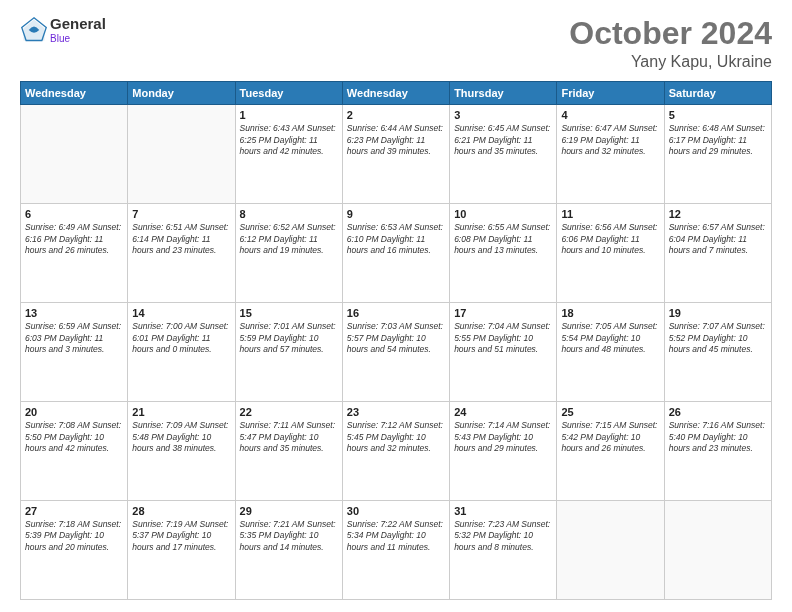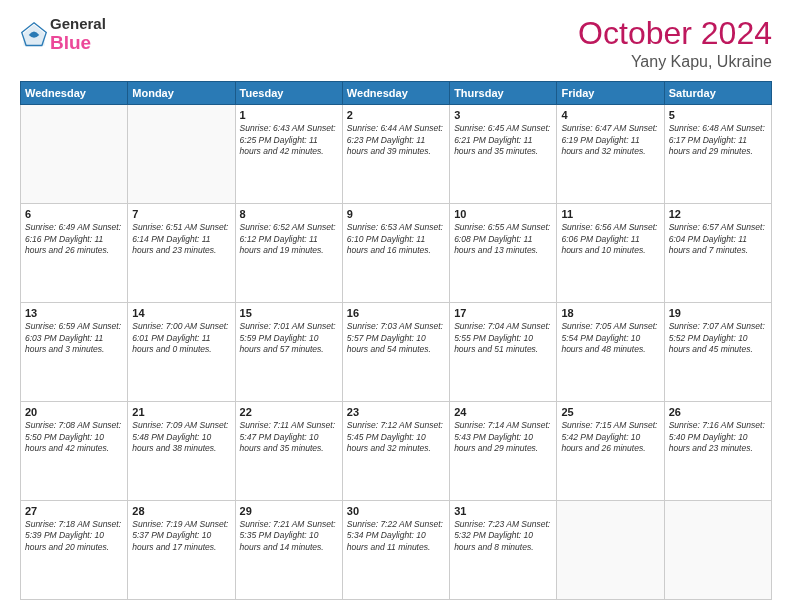"Blue" .logo-blue { color: #ec4899 -> #6d28d9; font-size: 19px -> 10px; font-weight: bold -> normal }
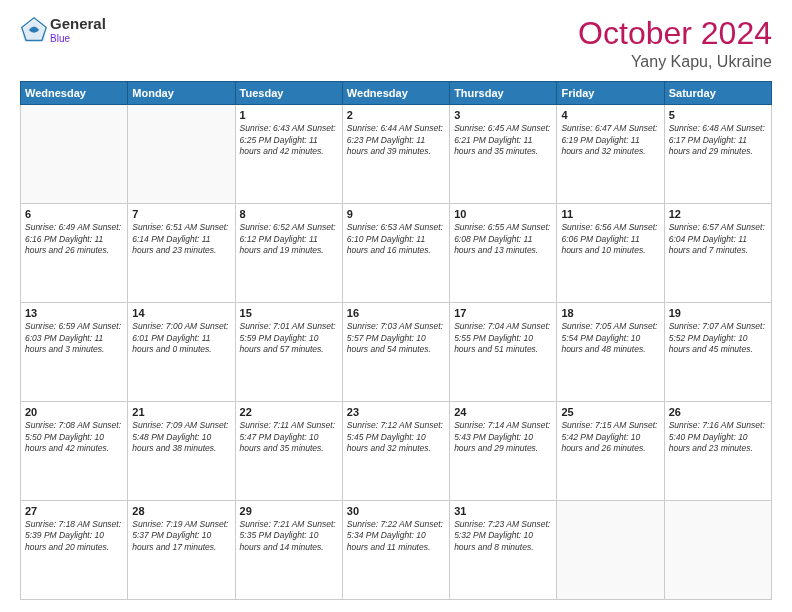"October 2024" .title-month { color: #be185d -> #737373; font-weight: 400 -> 700 }
